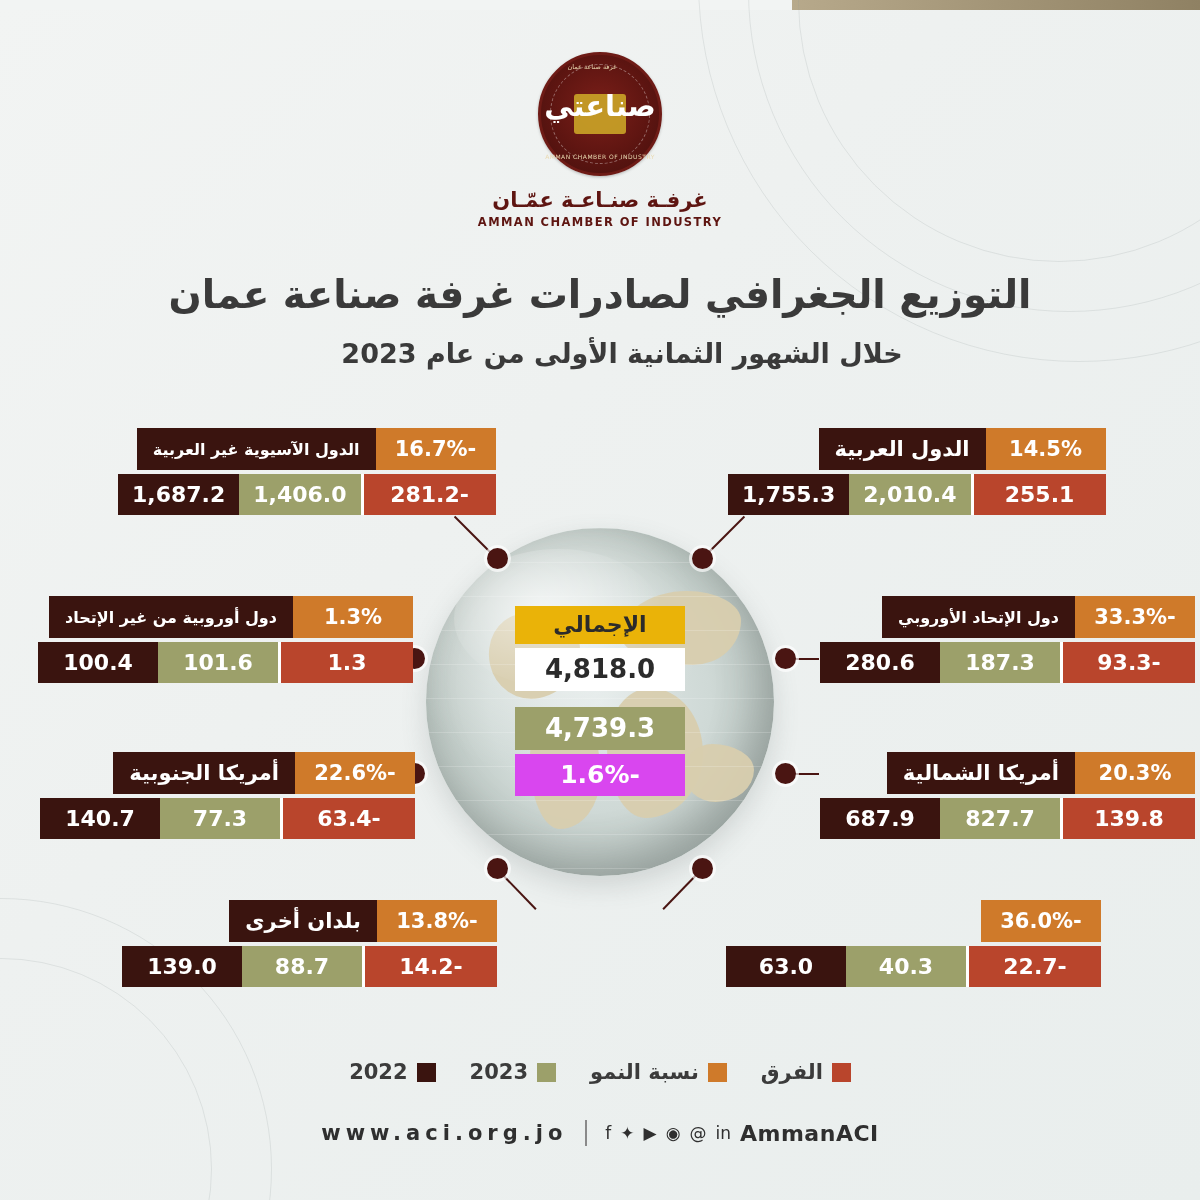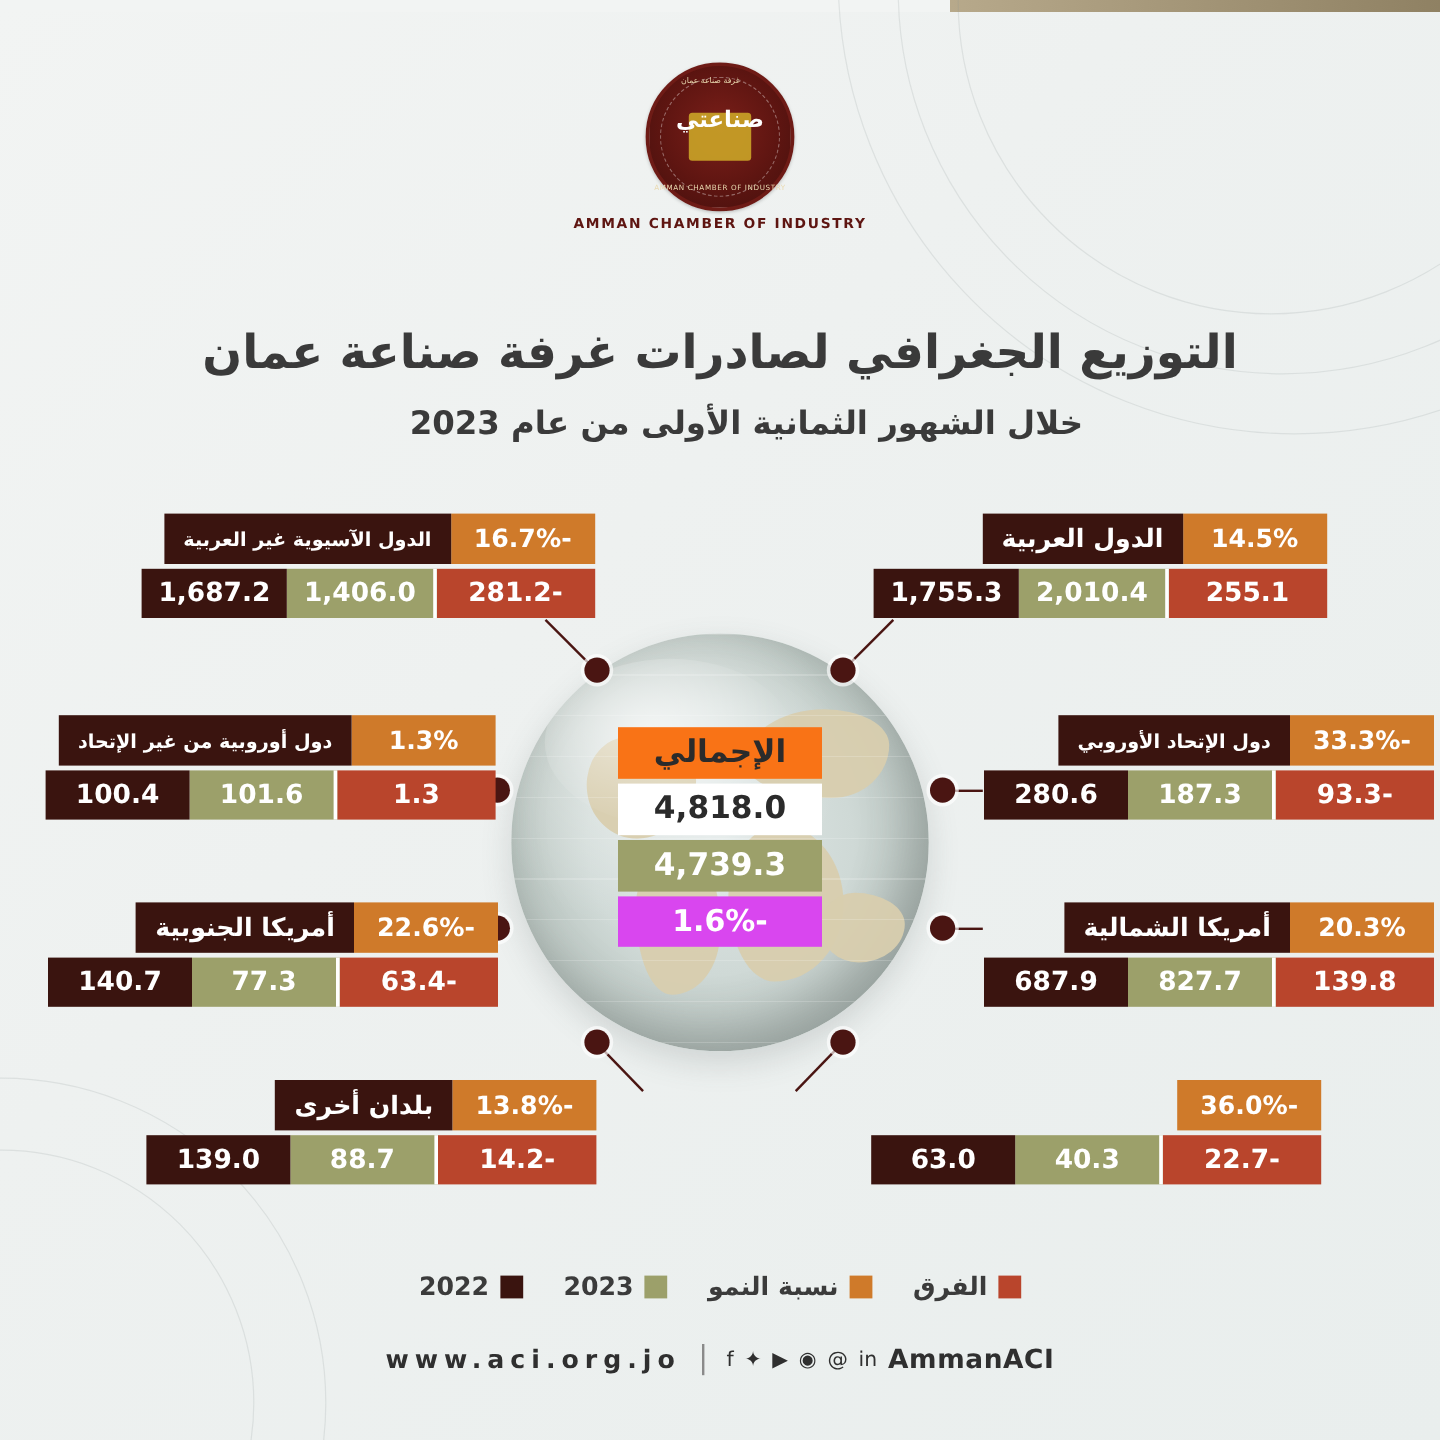"صناعتي" .seal .word { font-size: 19px -> 29px }
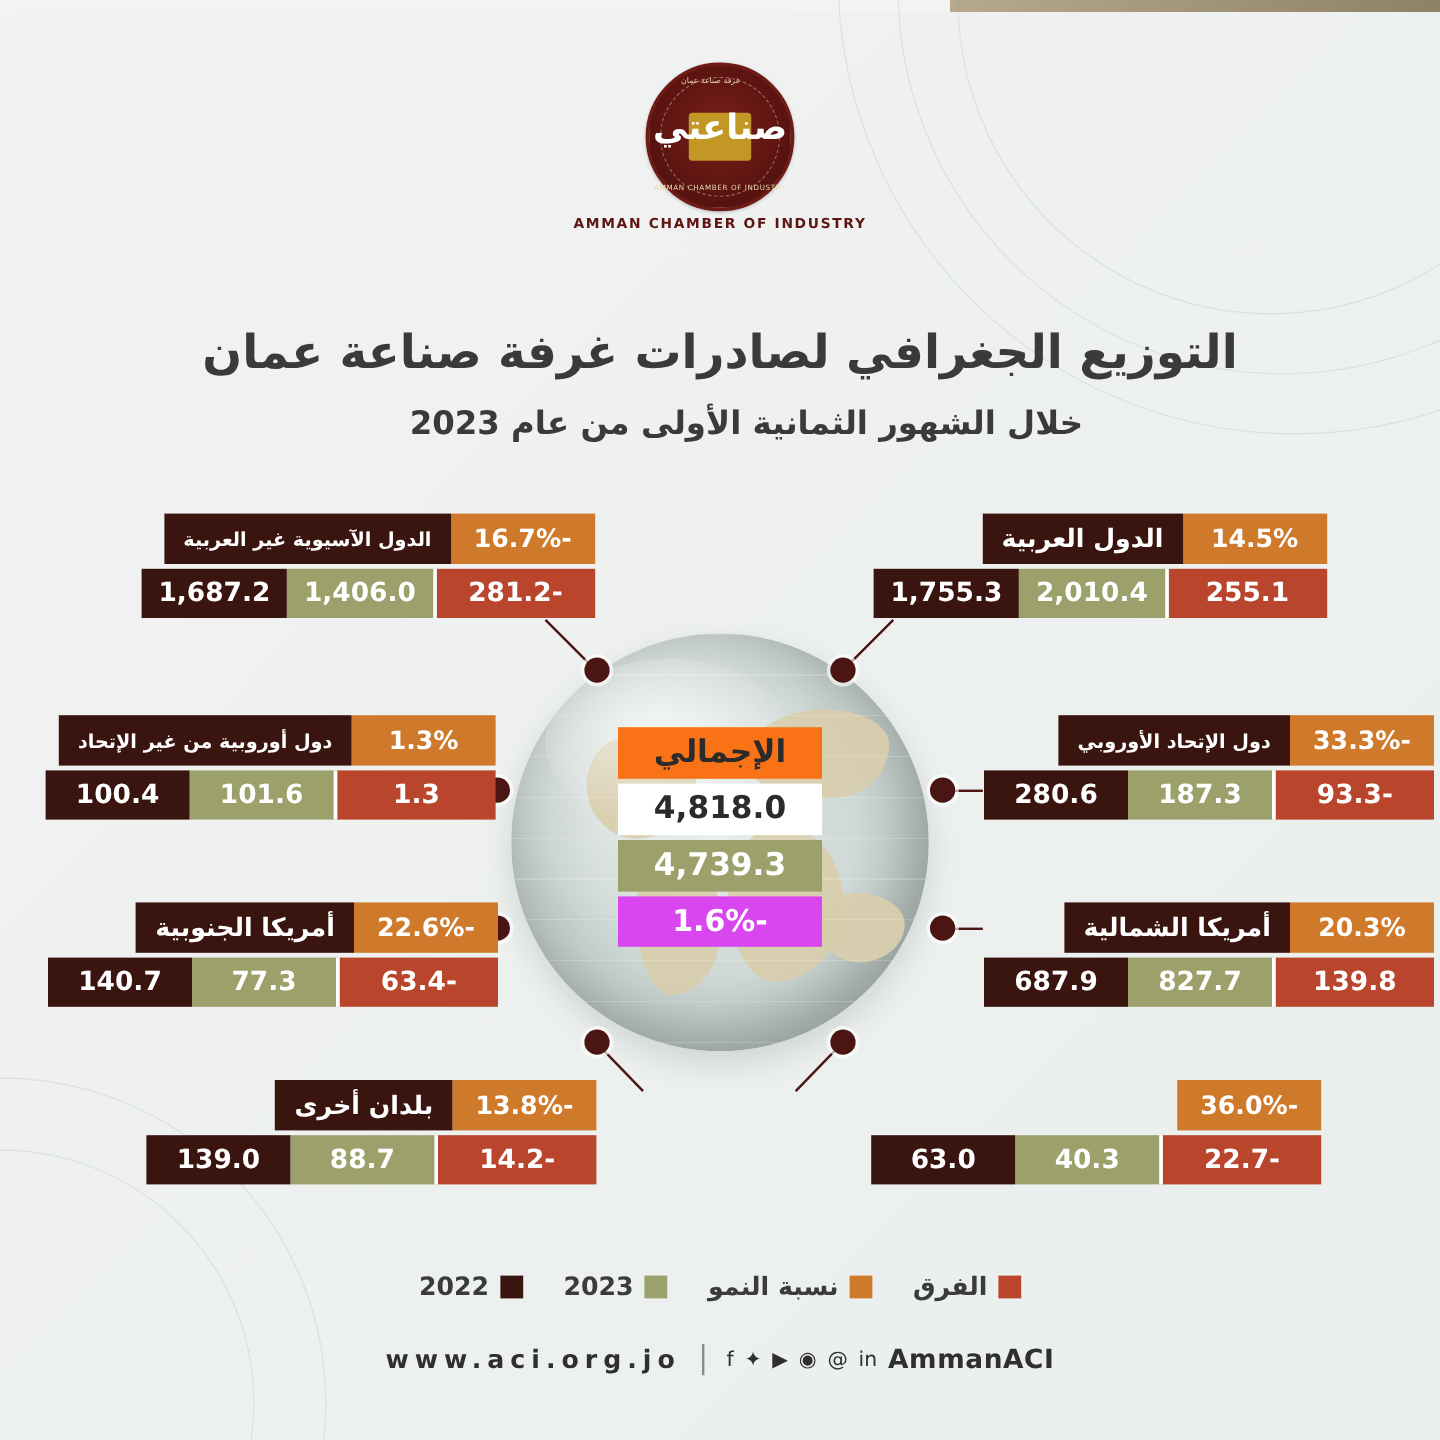"غرفـة صنـاعـة عمّـان" div.logo-ar { html: none -> <div>غرفـة صنـاعـة عمّـان</div> }
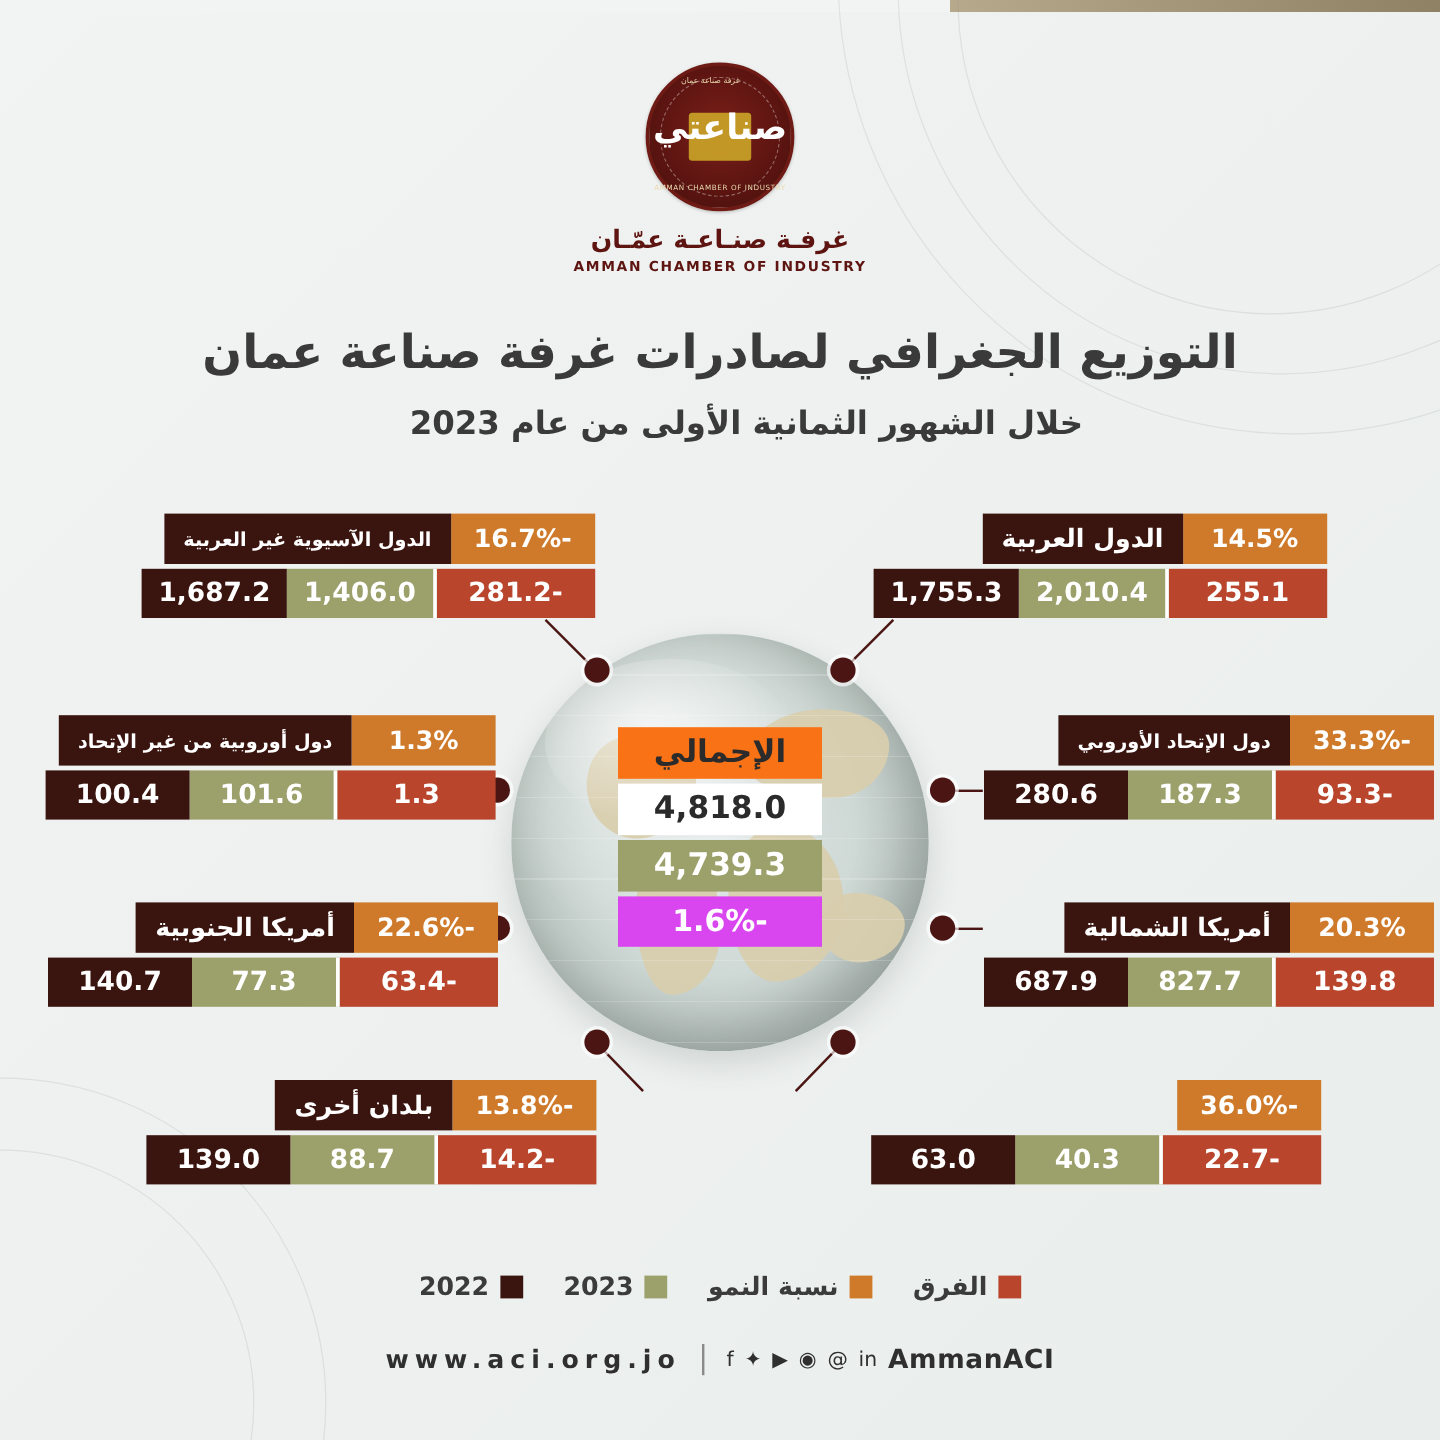"الإجمالي" .total .t-head { background: #f97316 -> #eab308; font-size: 26px -> 22px }
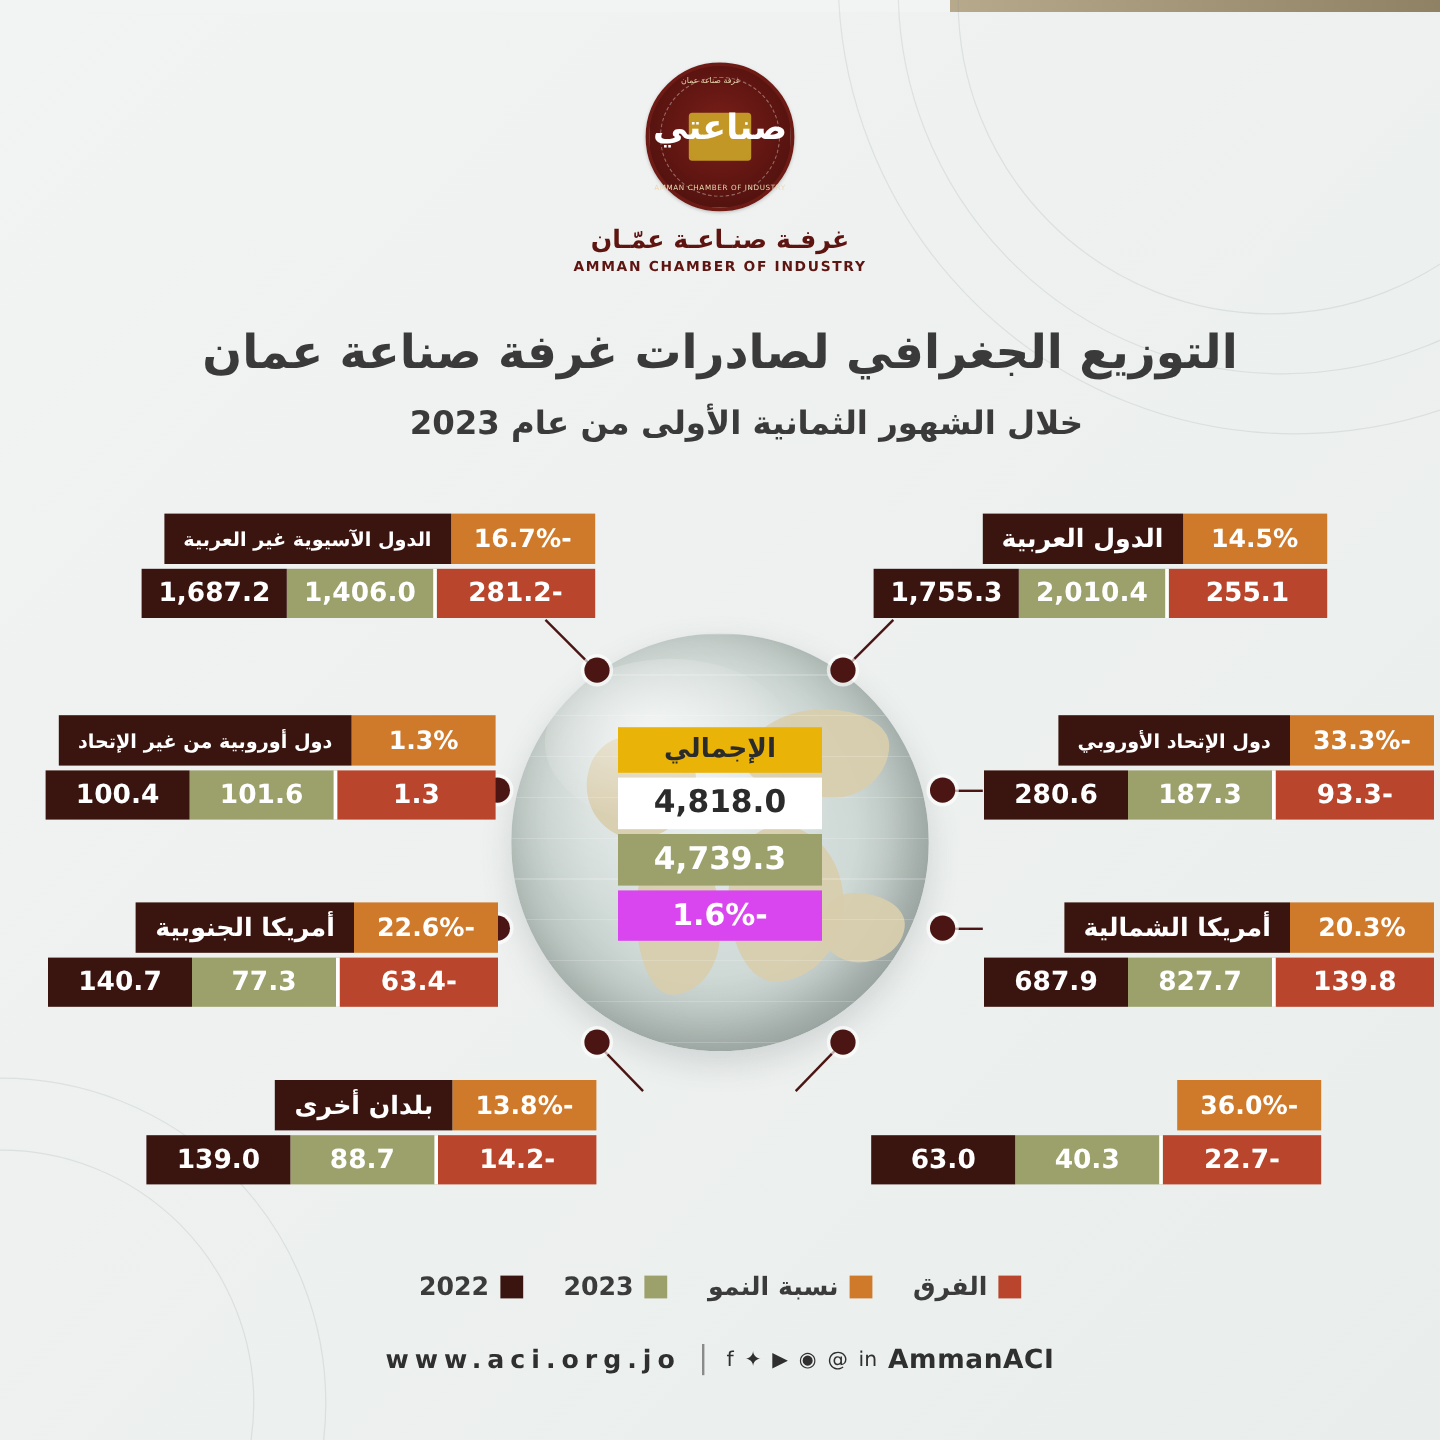"4,739.3" .total .t-b { margin-top: 4px -> 16px }
